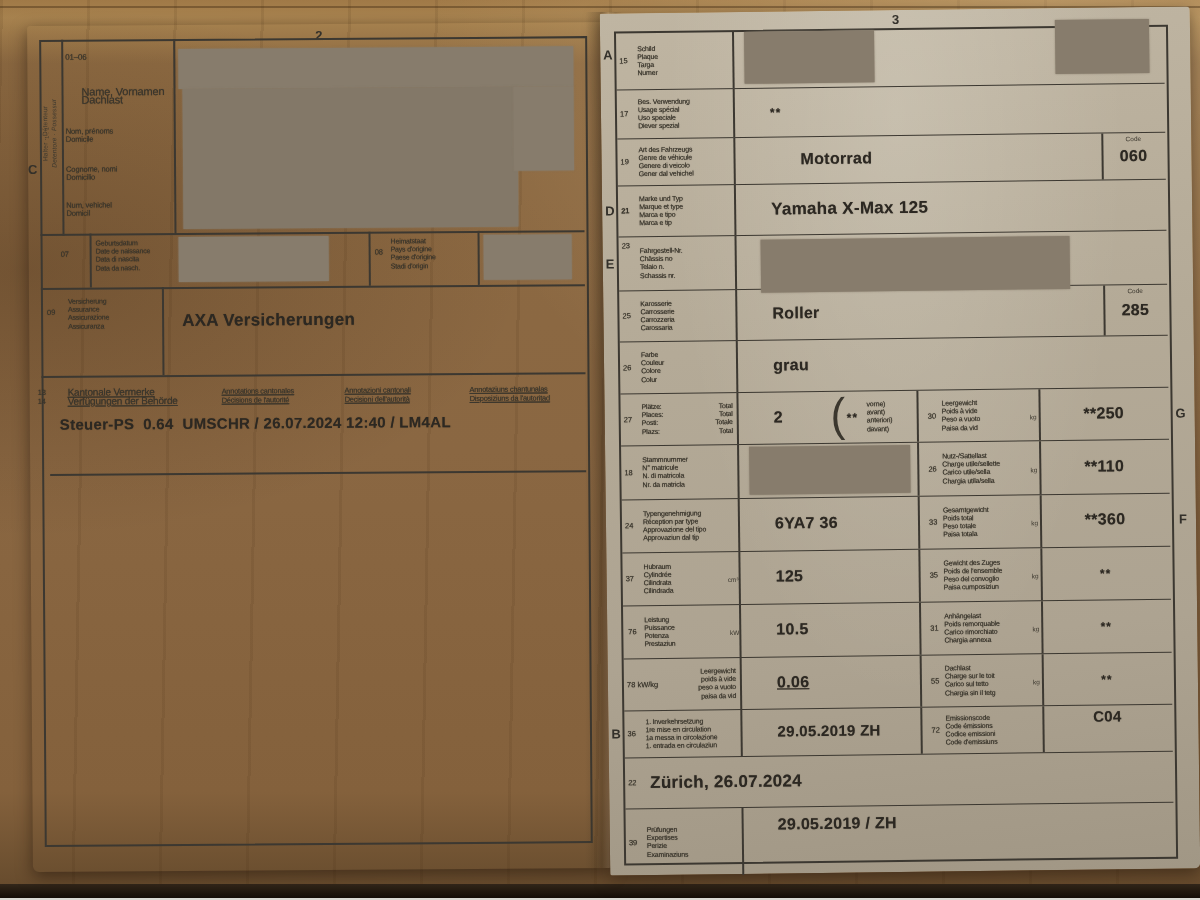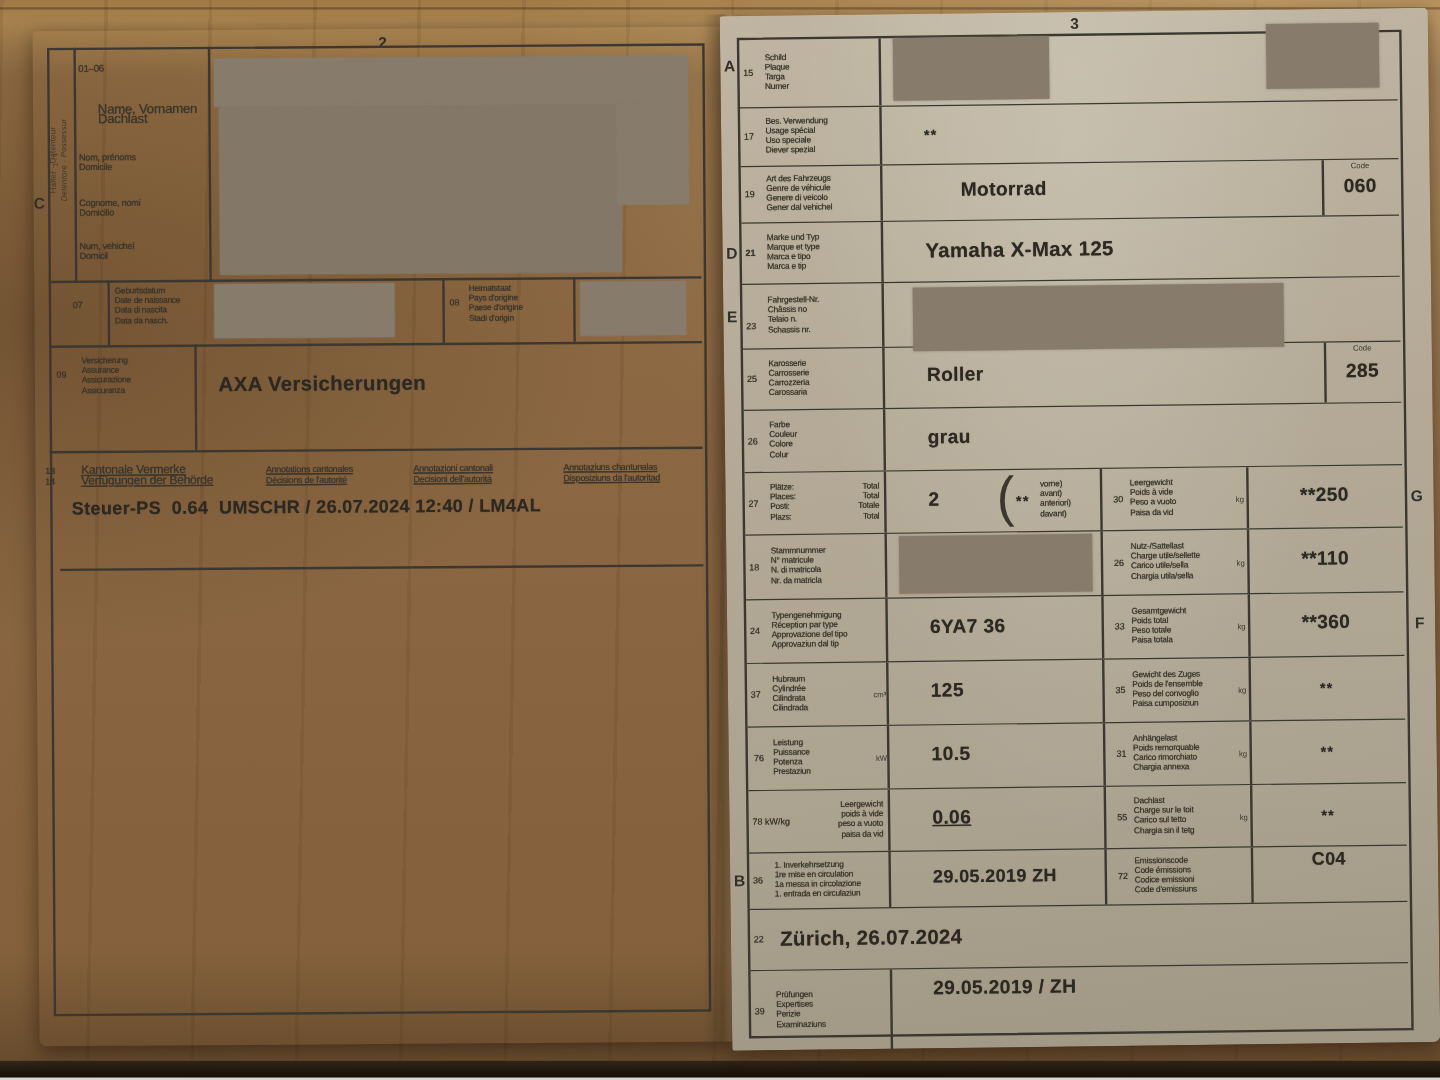"23" span.num { top: 30px -> 4px }
